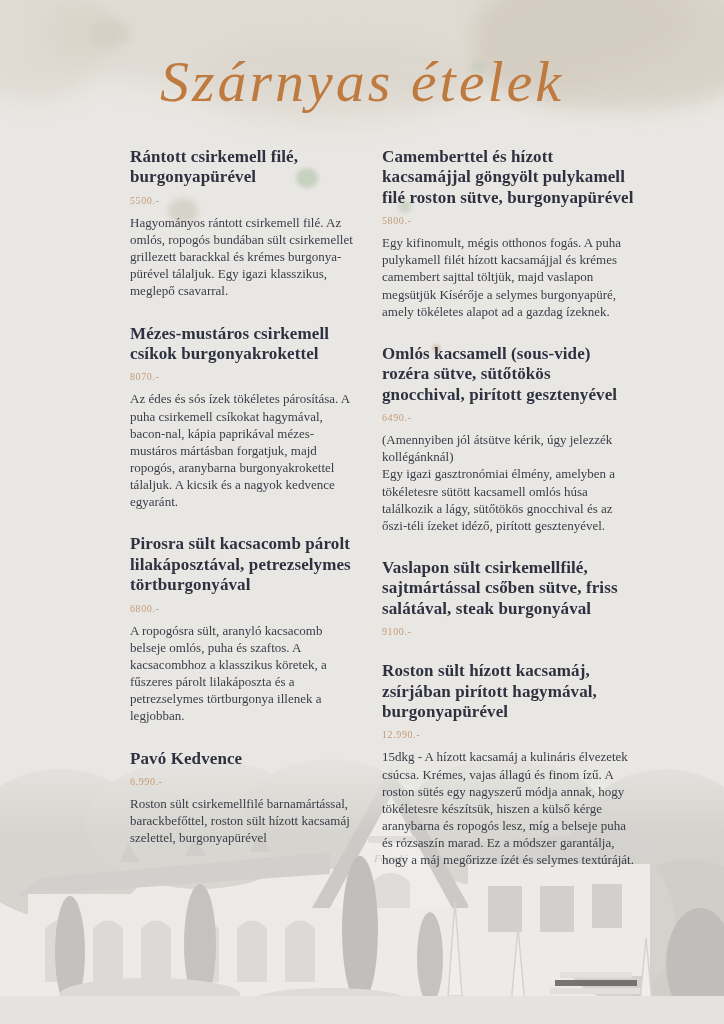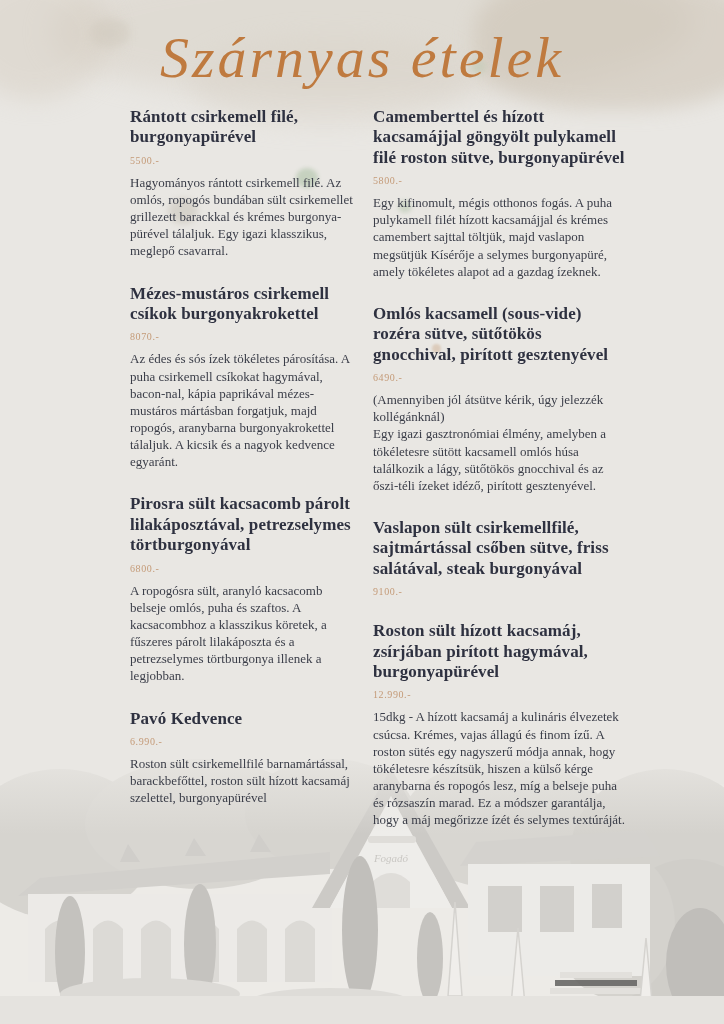"Szárnyas ételek" .script-title { padding-top: 24px -> 48px }
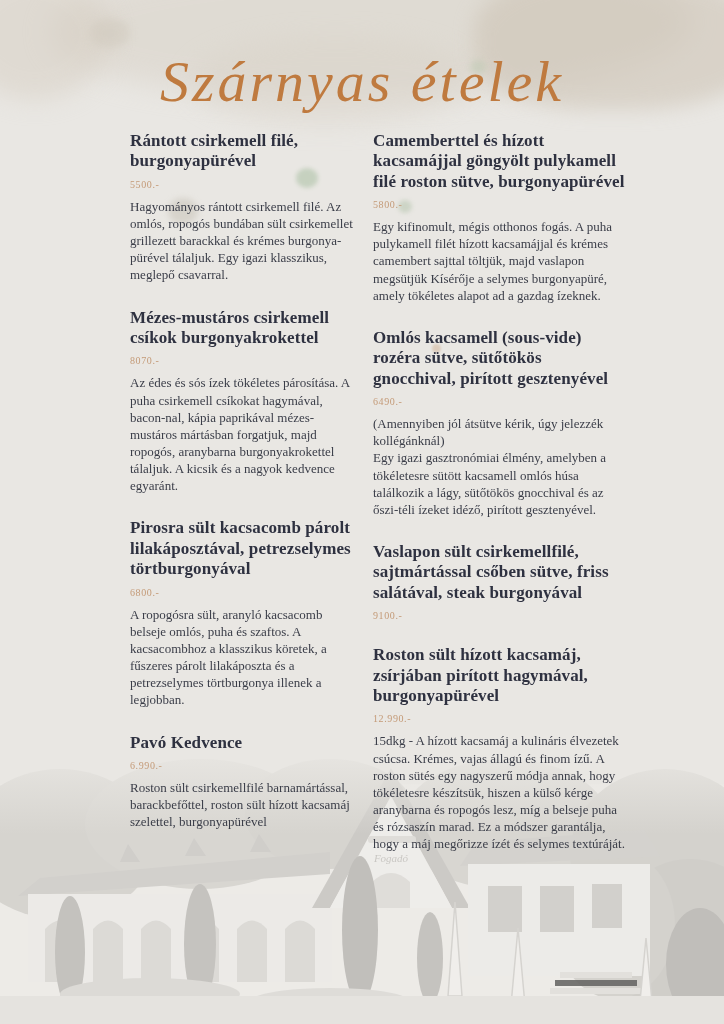"Rántott csirkemell filé, burgonyapürével" .columns { column-gap: 13px -> 22px; margin-top: 16px -> 32px }
